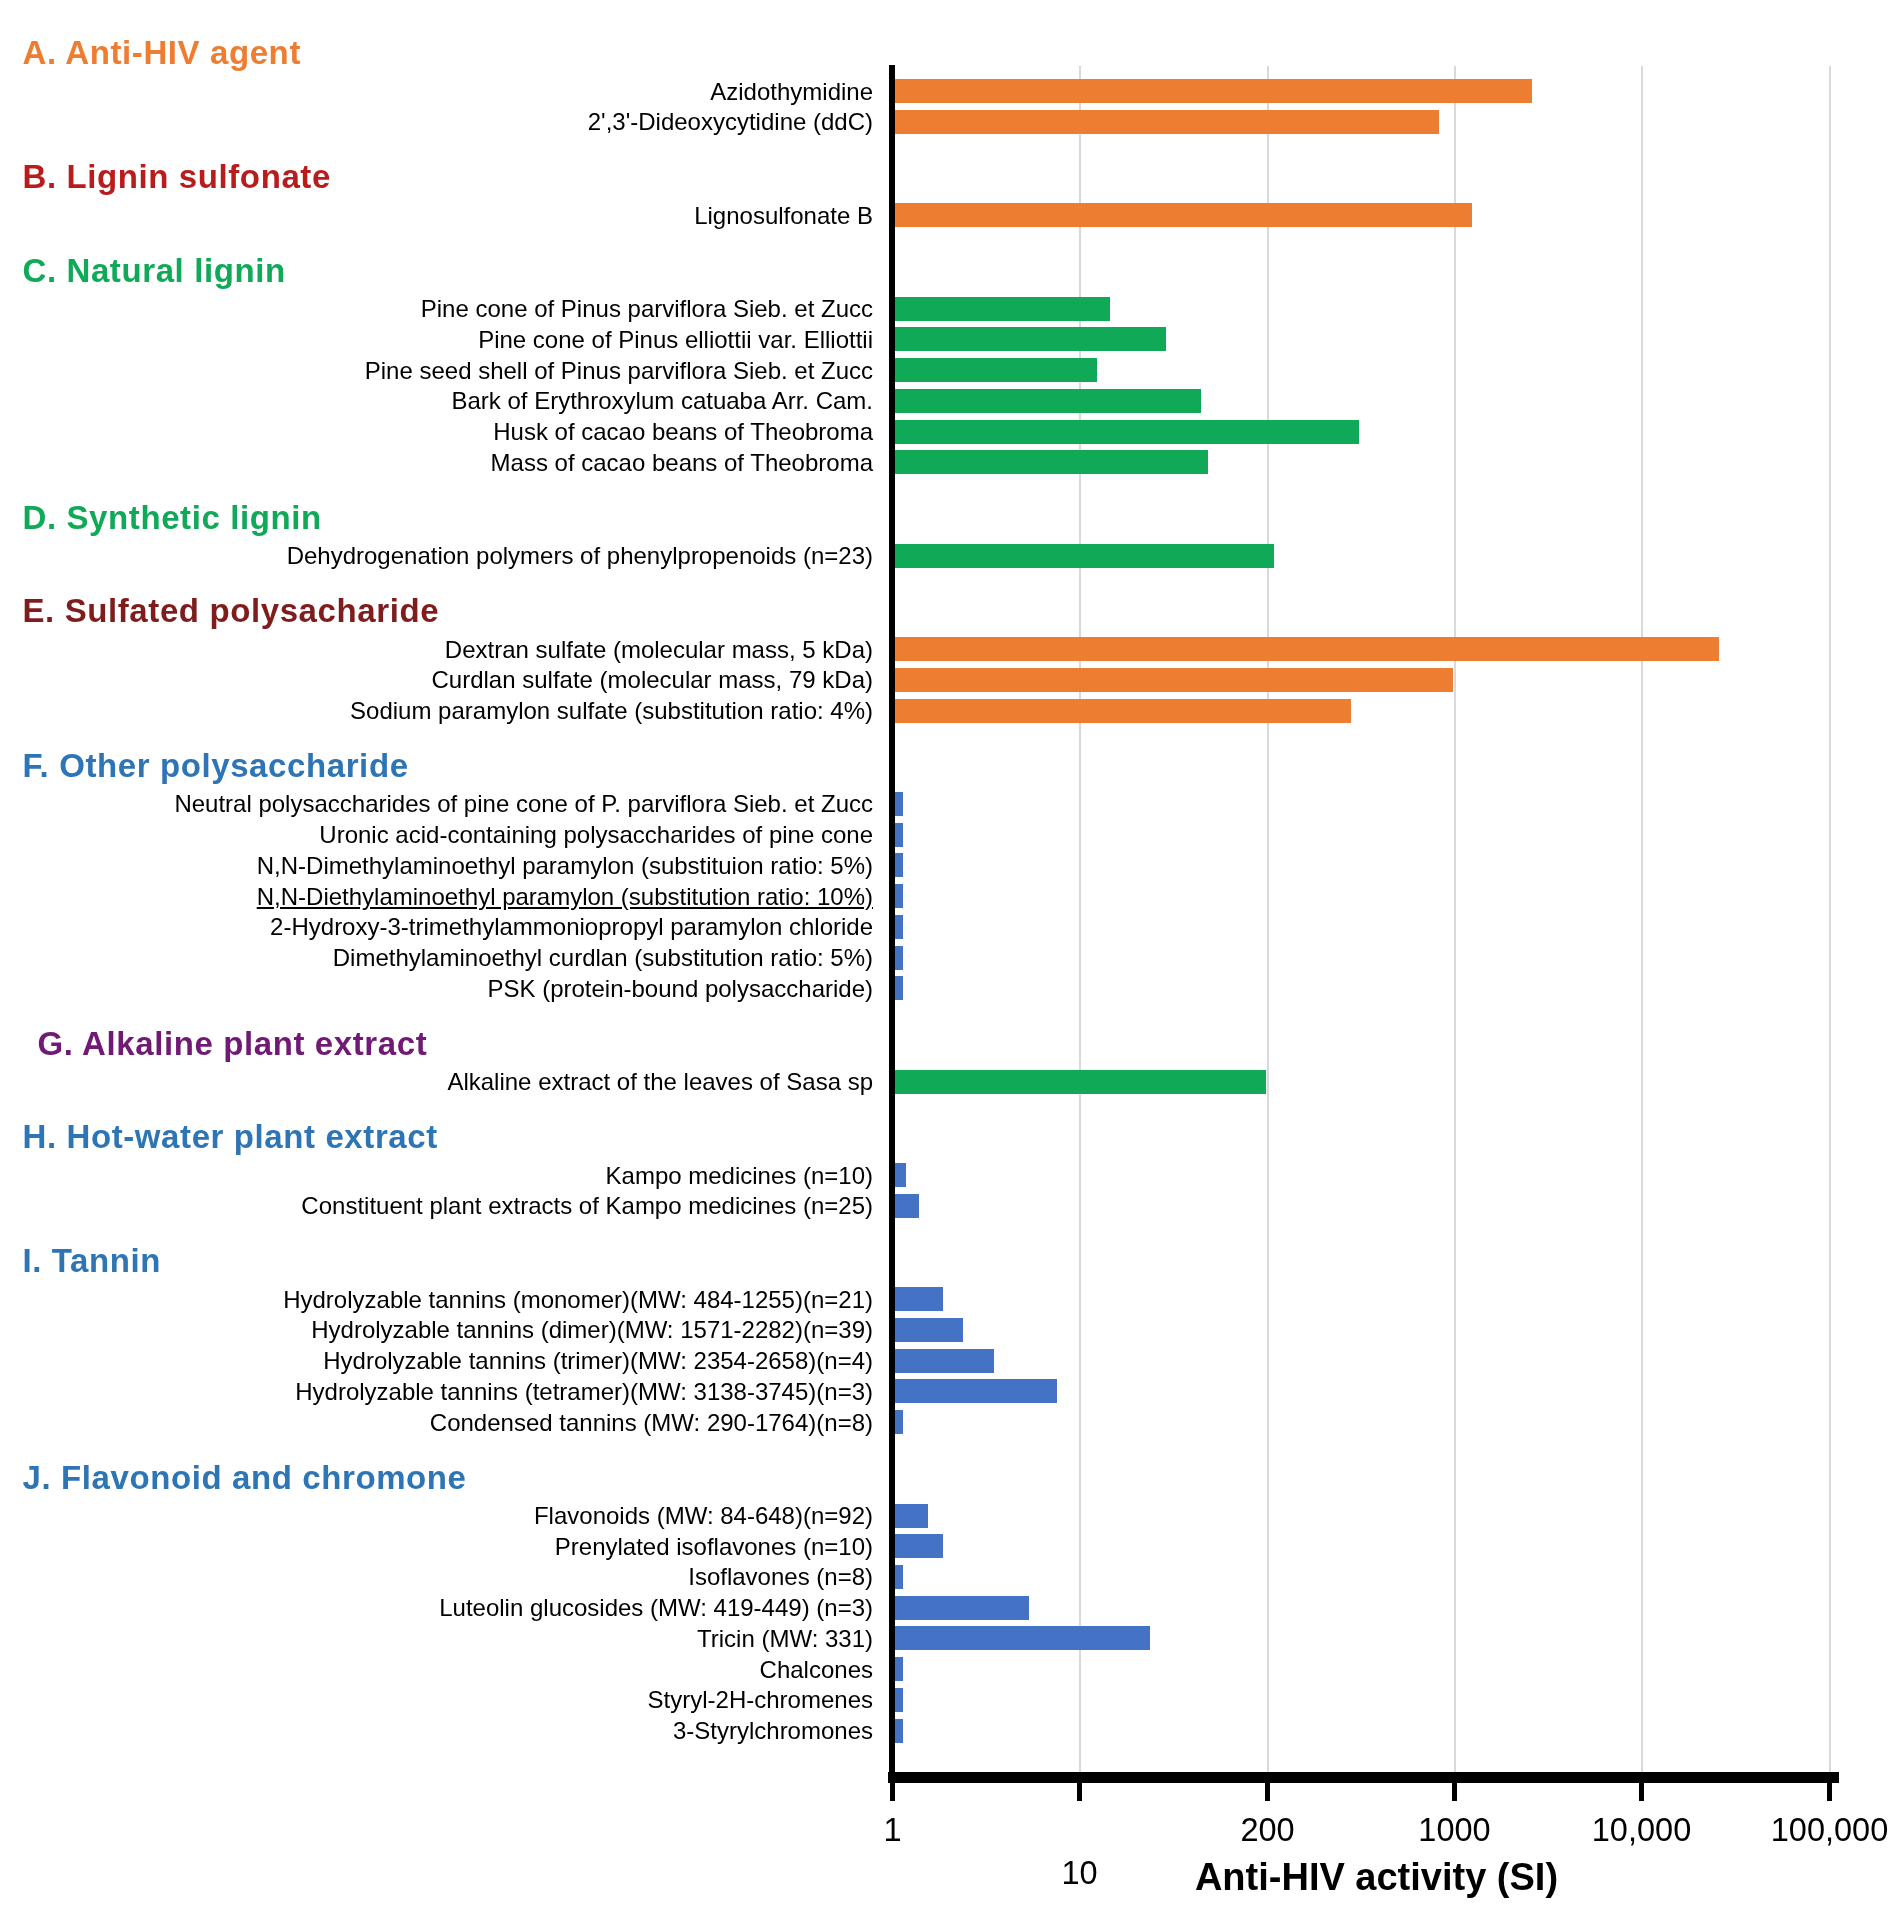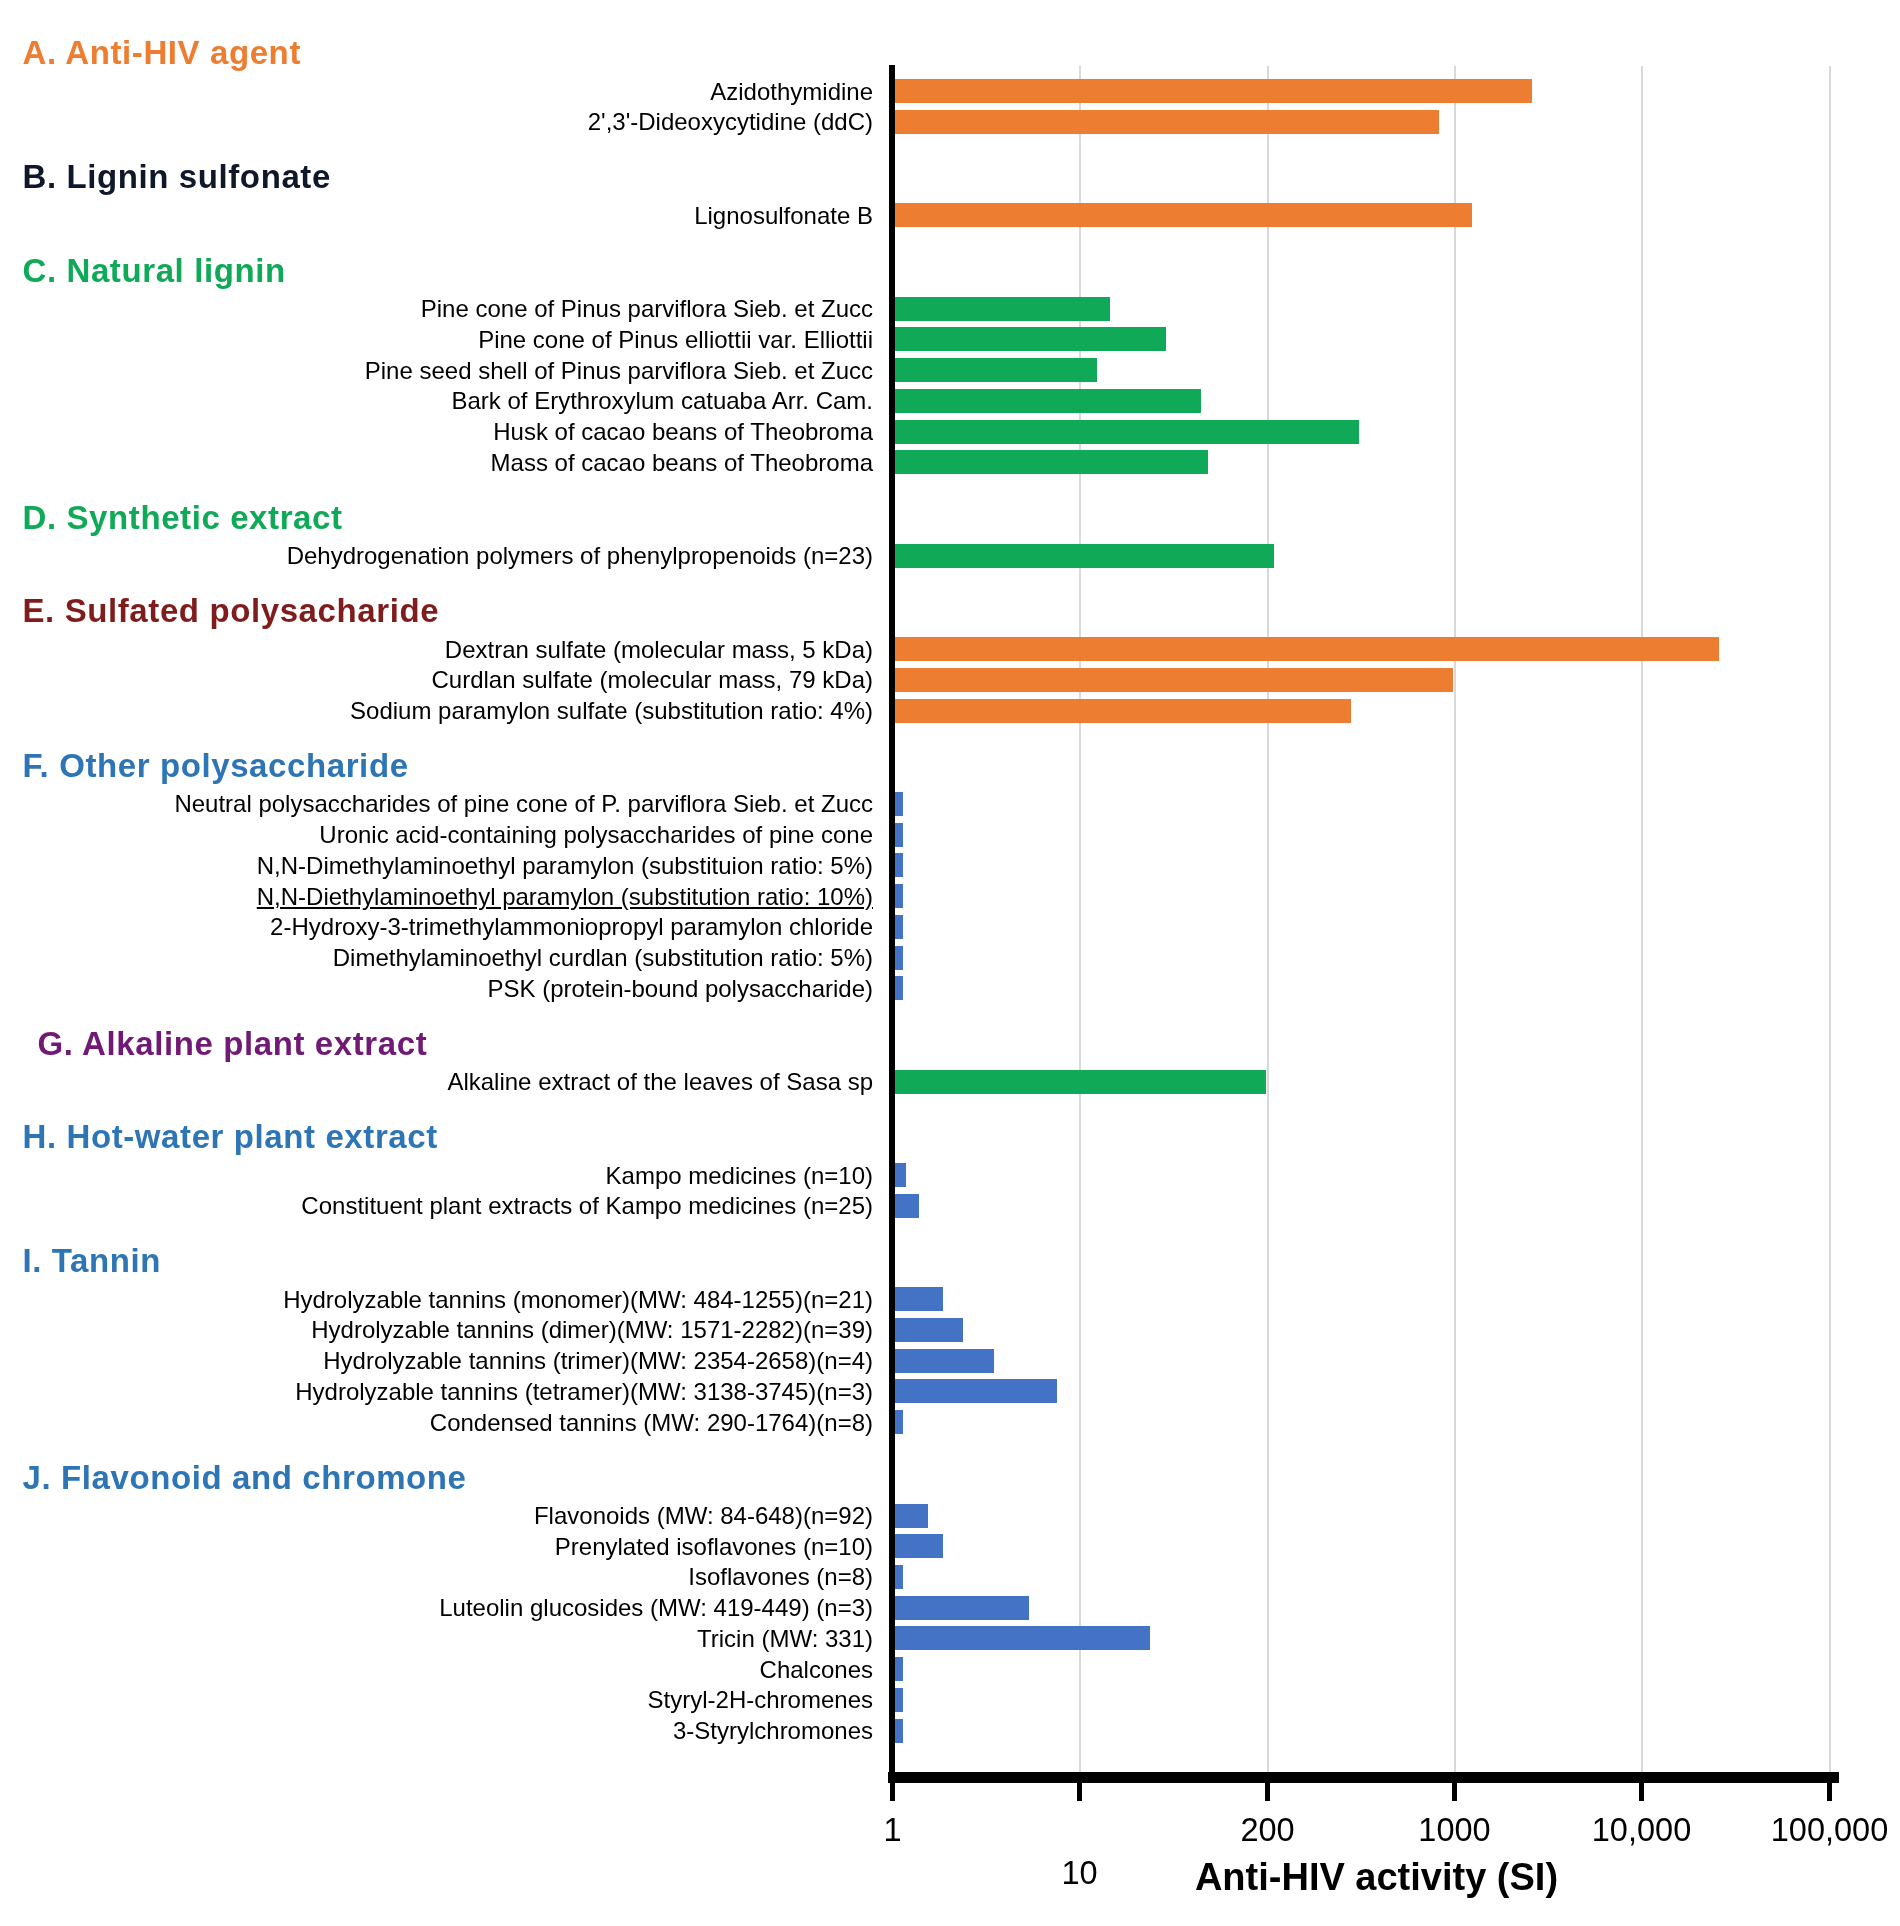"B. Lignin sulfonate" div.group-header { color: #0f172a -> #b91c1c }
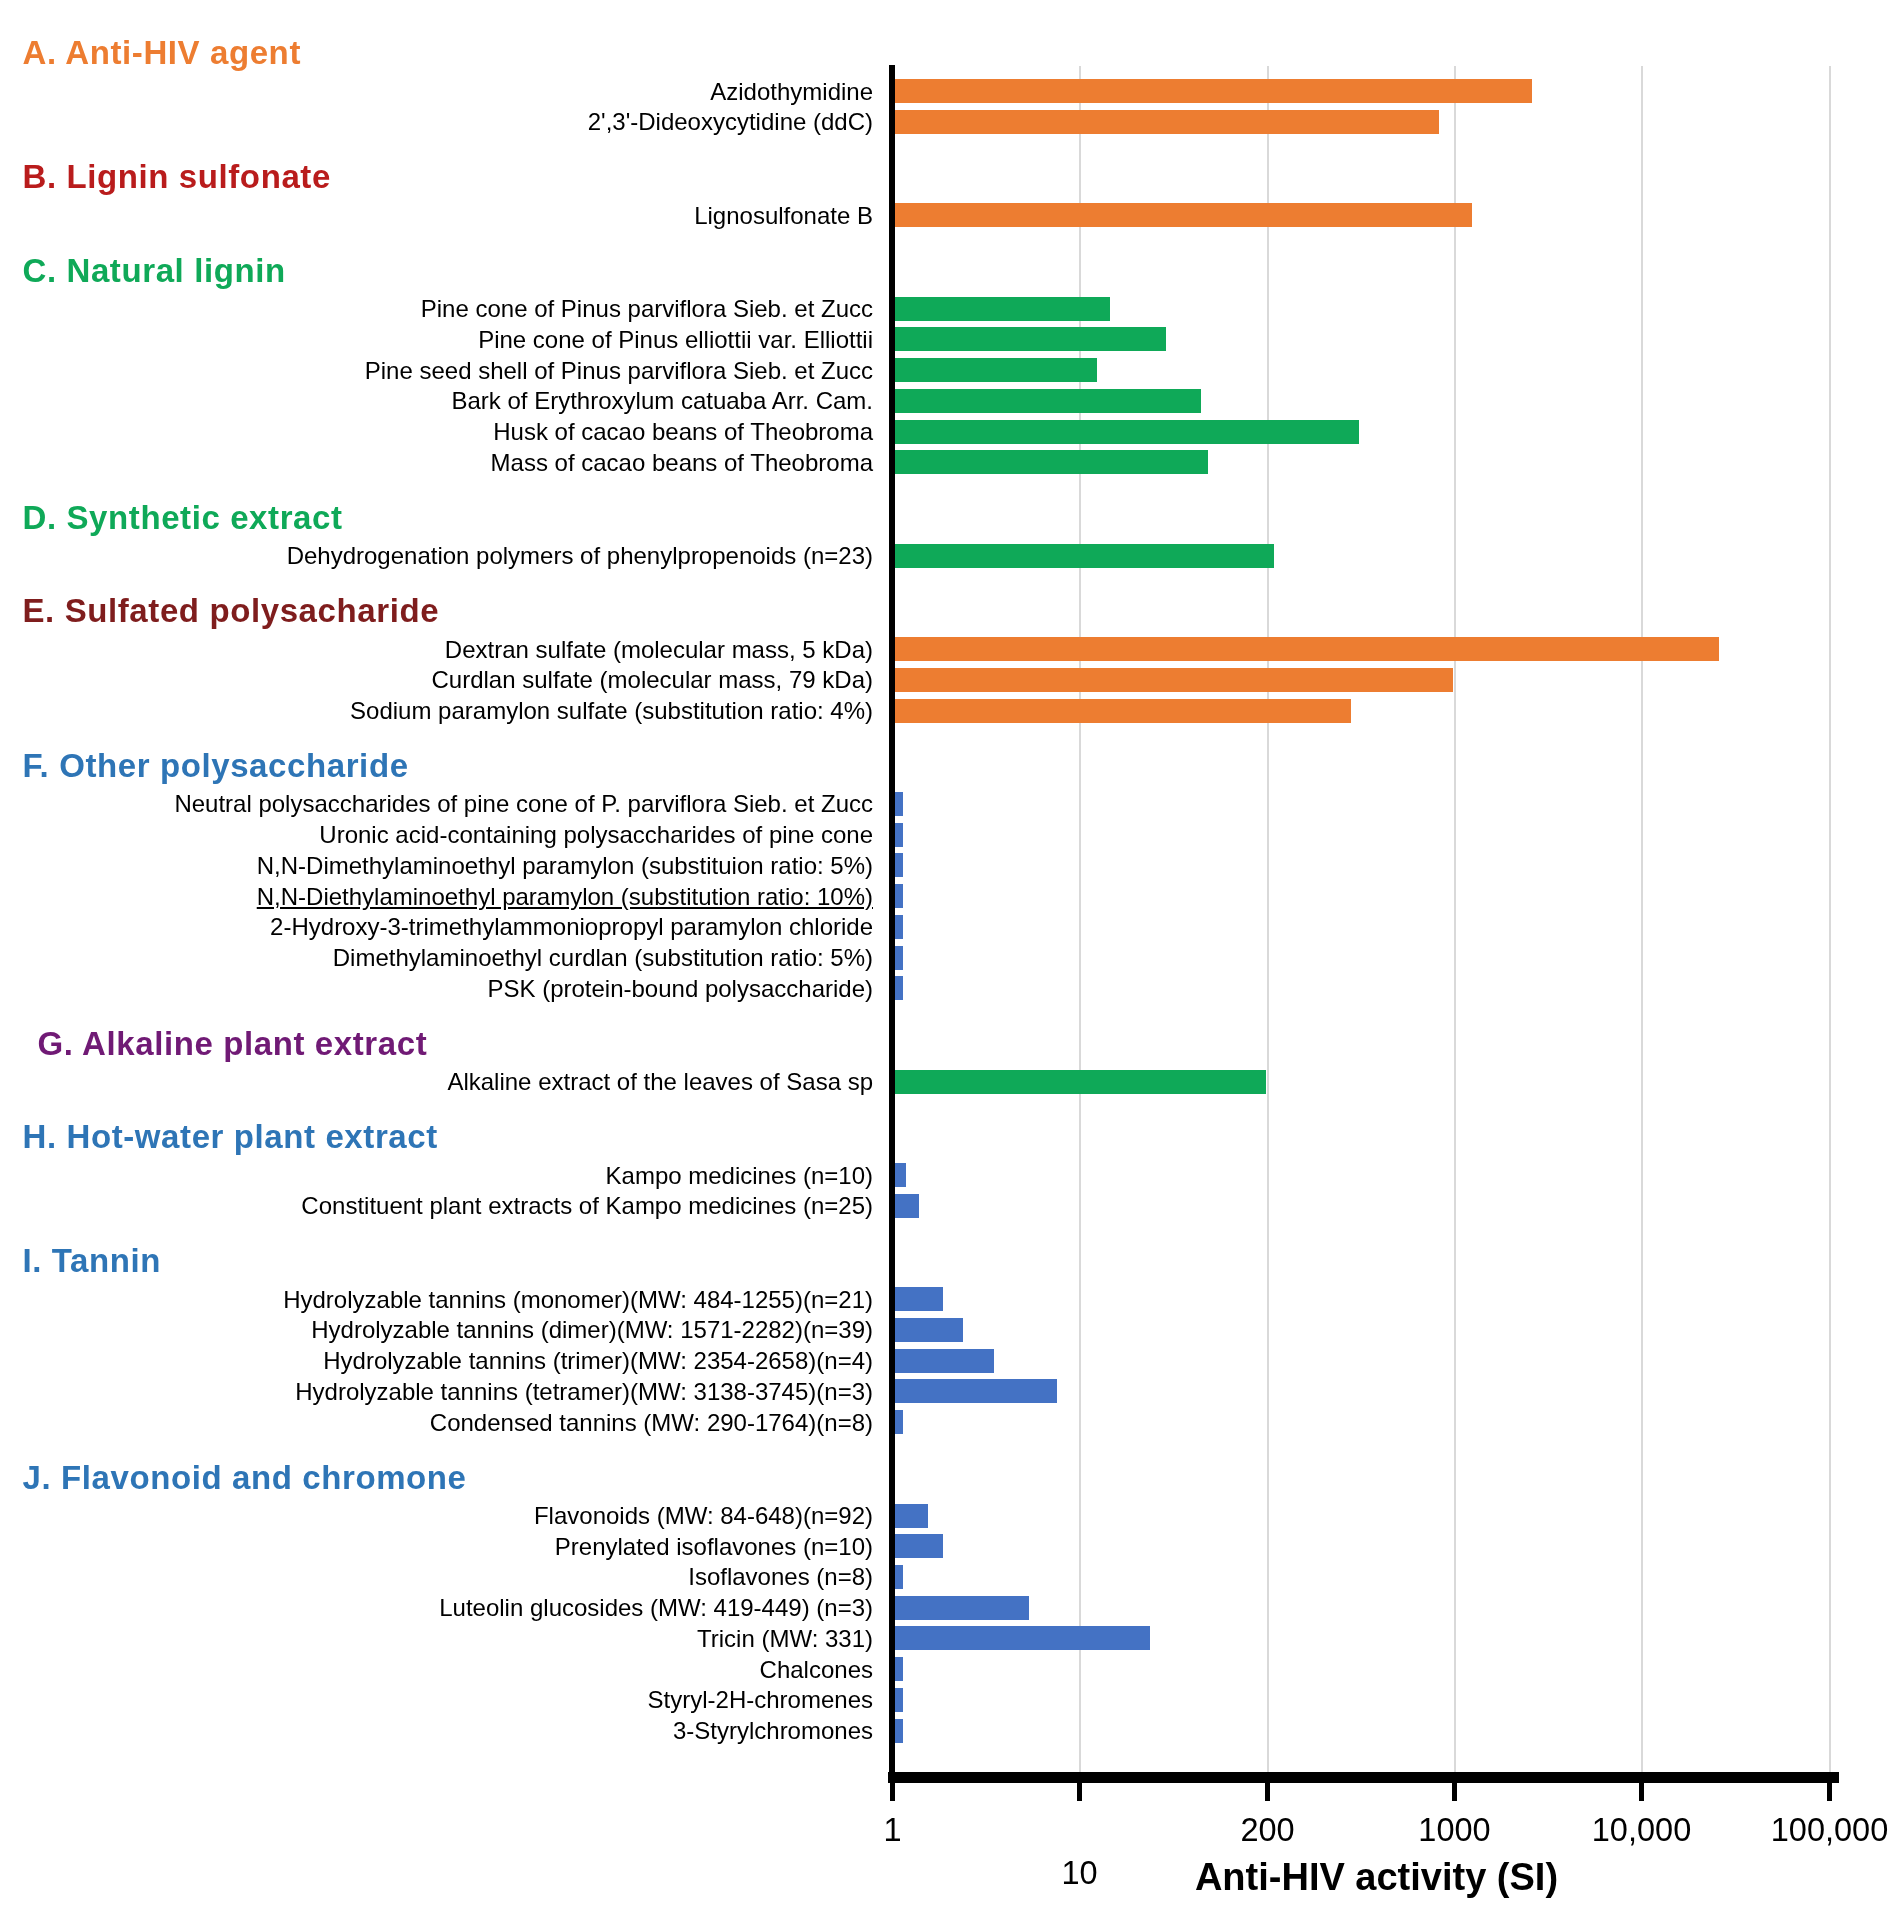"D. Synthetic extract" div.group-header { text: extract -> lignin }
